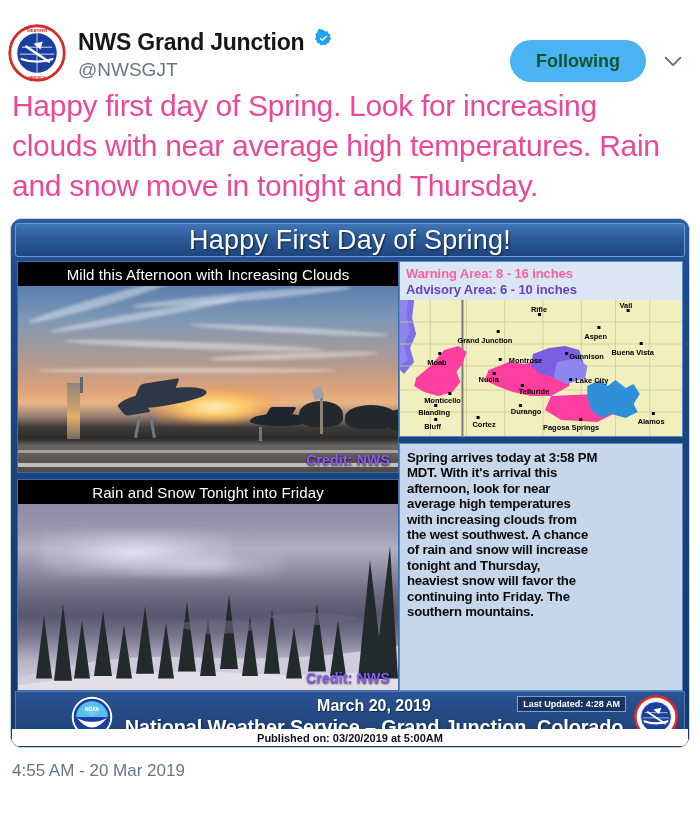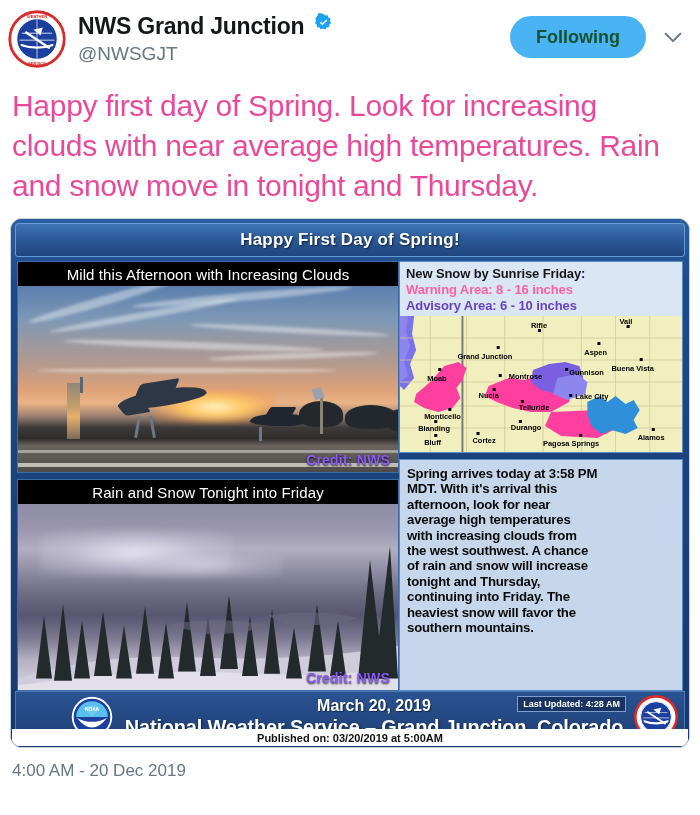"NWS Grand Junction" .tweet-header { align-items: flex-start -> flex-end }
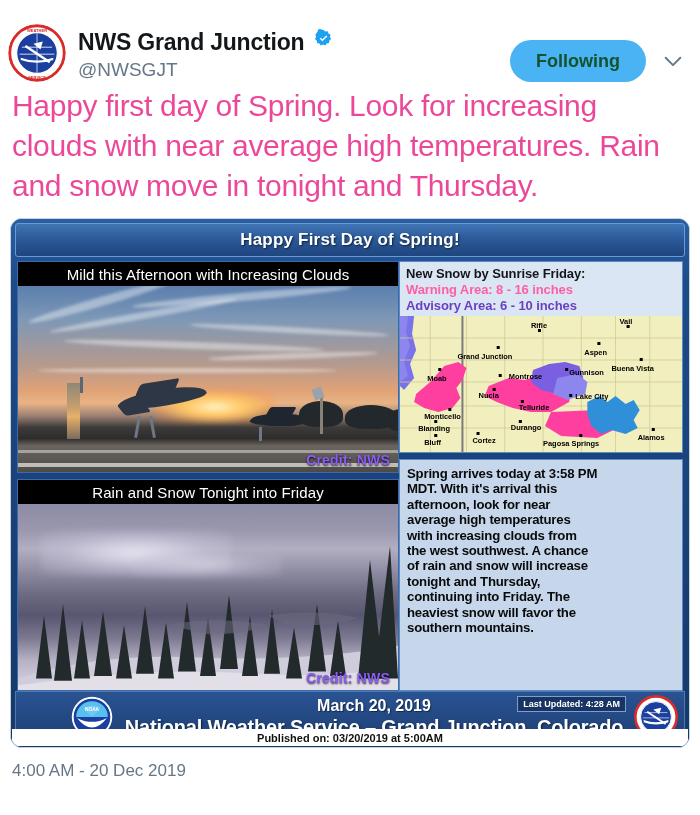"Happy First Day of Spring!" .g-title { font-size: 17px -> 27px; font-weight: bold -> normal }
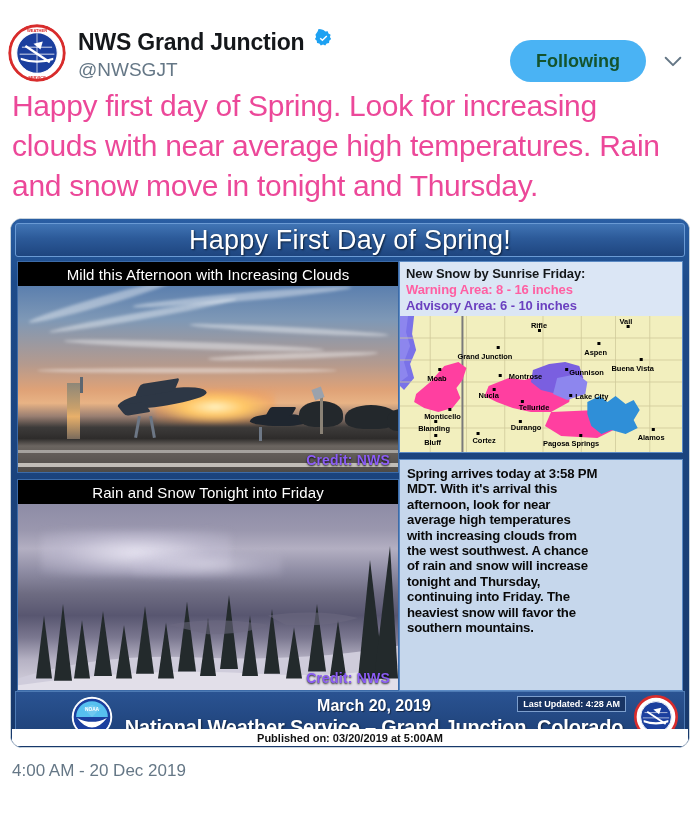"New Snow by Sunrise Friday:" div.sh-line { html: <div>New Snow by Sunrise Friday:</div> -> none }
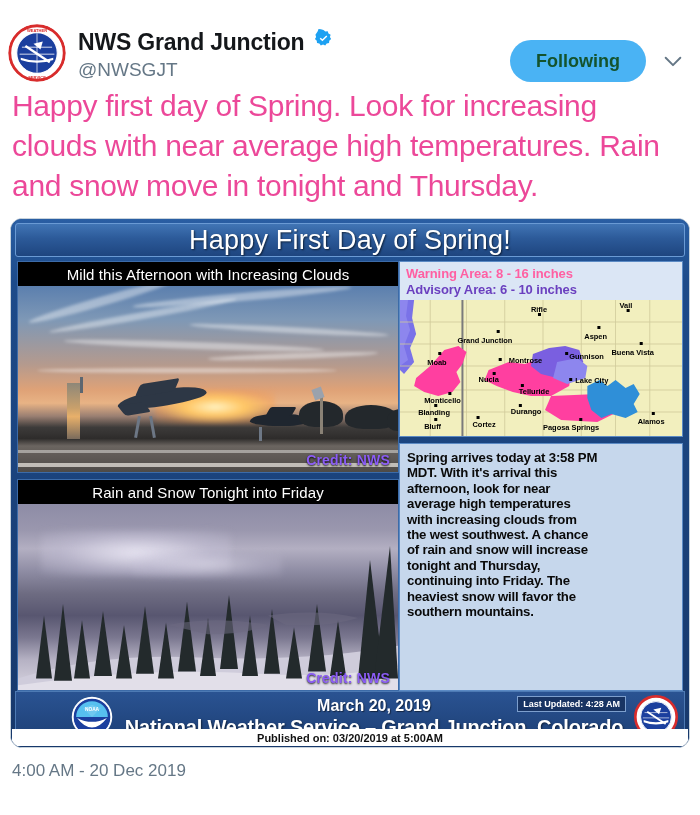"continuing into Friday. The" div.tp-line { order: before "heaviest snow will favor the" -> after "heaviest snow will favor the" }
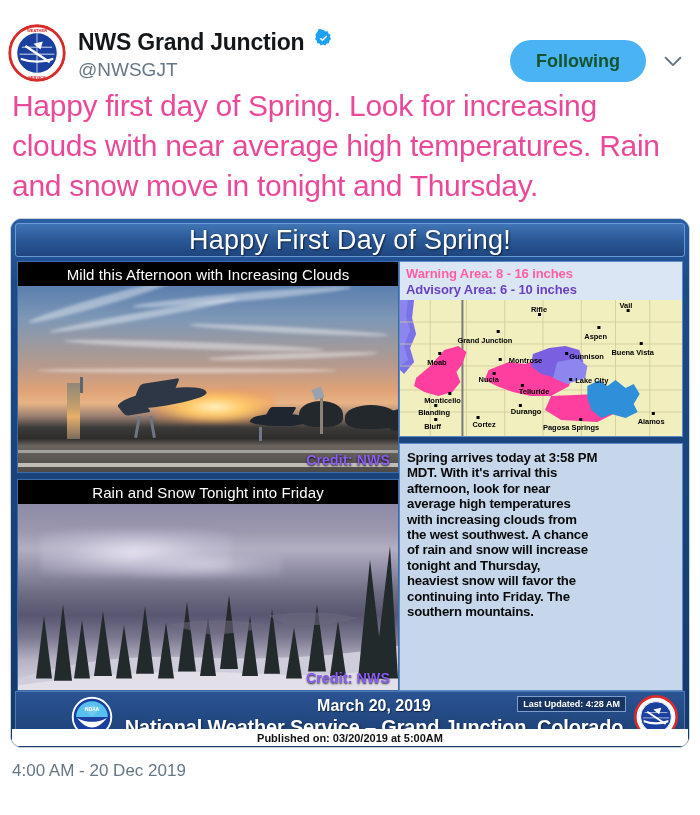"4:00 AM - 20 Dec" div.tweet-footer { text: 4:00 AM - 20 Dec -> 4:55 AM - 20 Mar }
